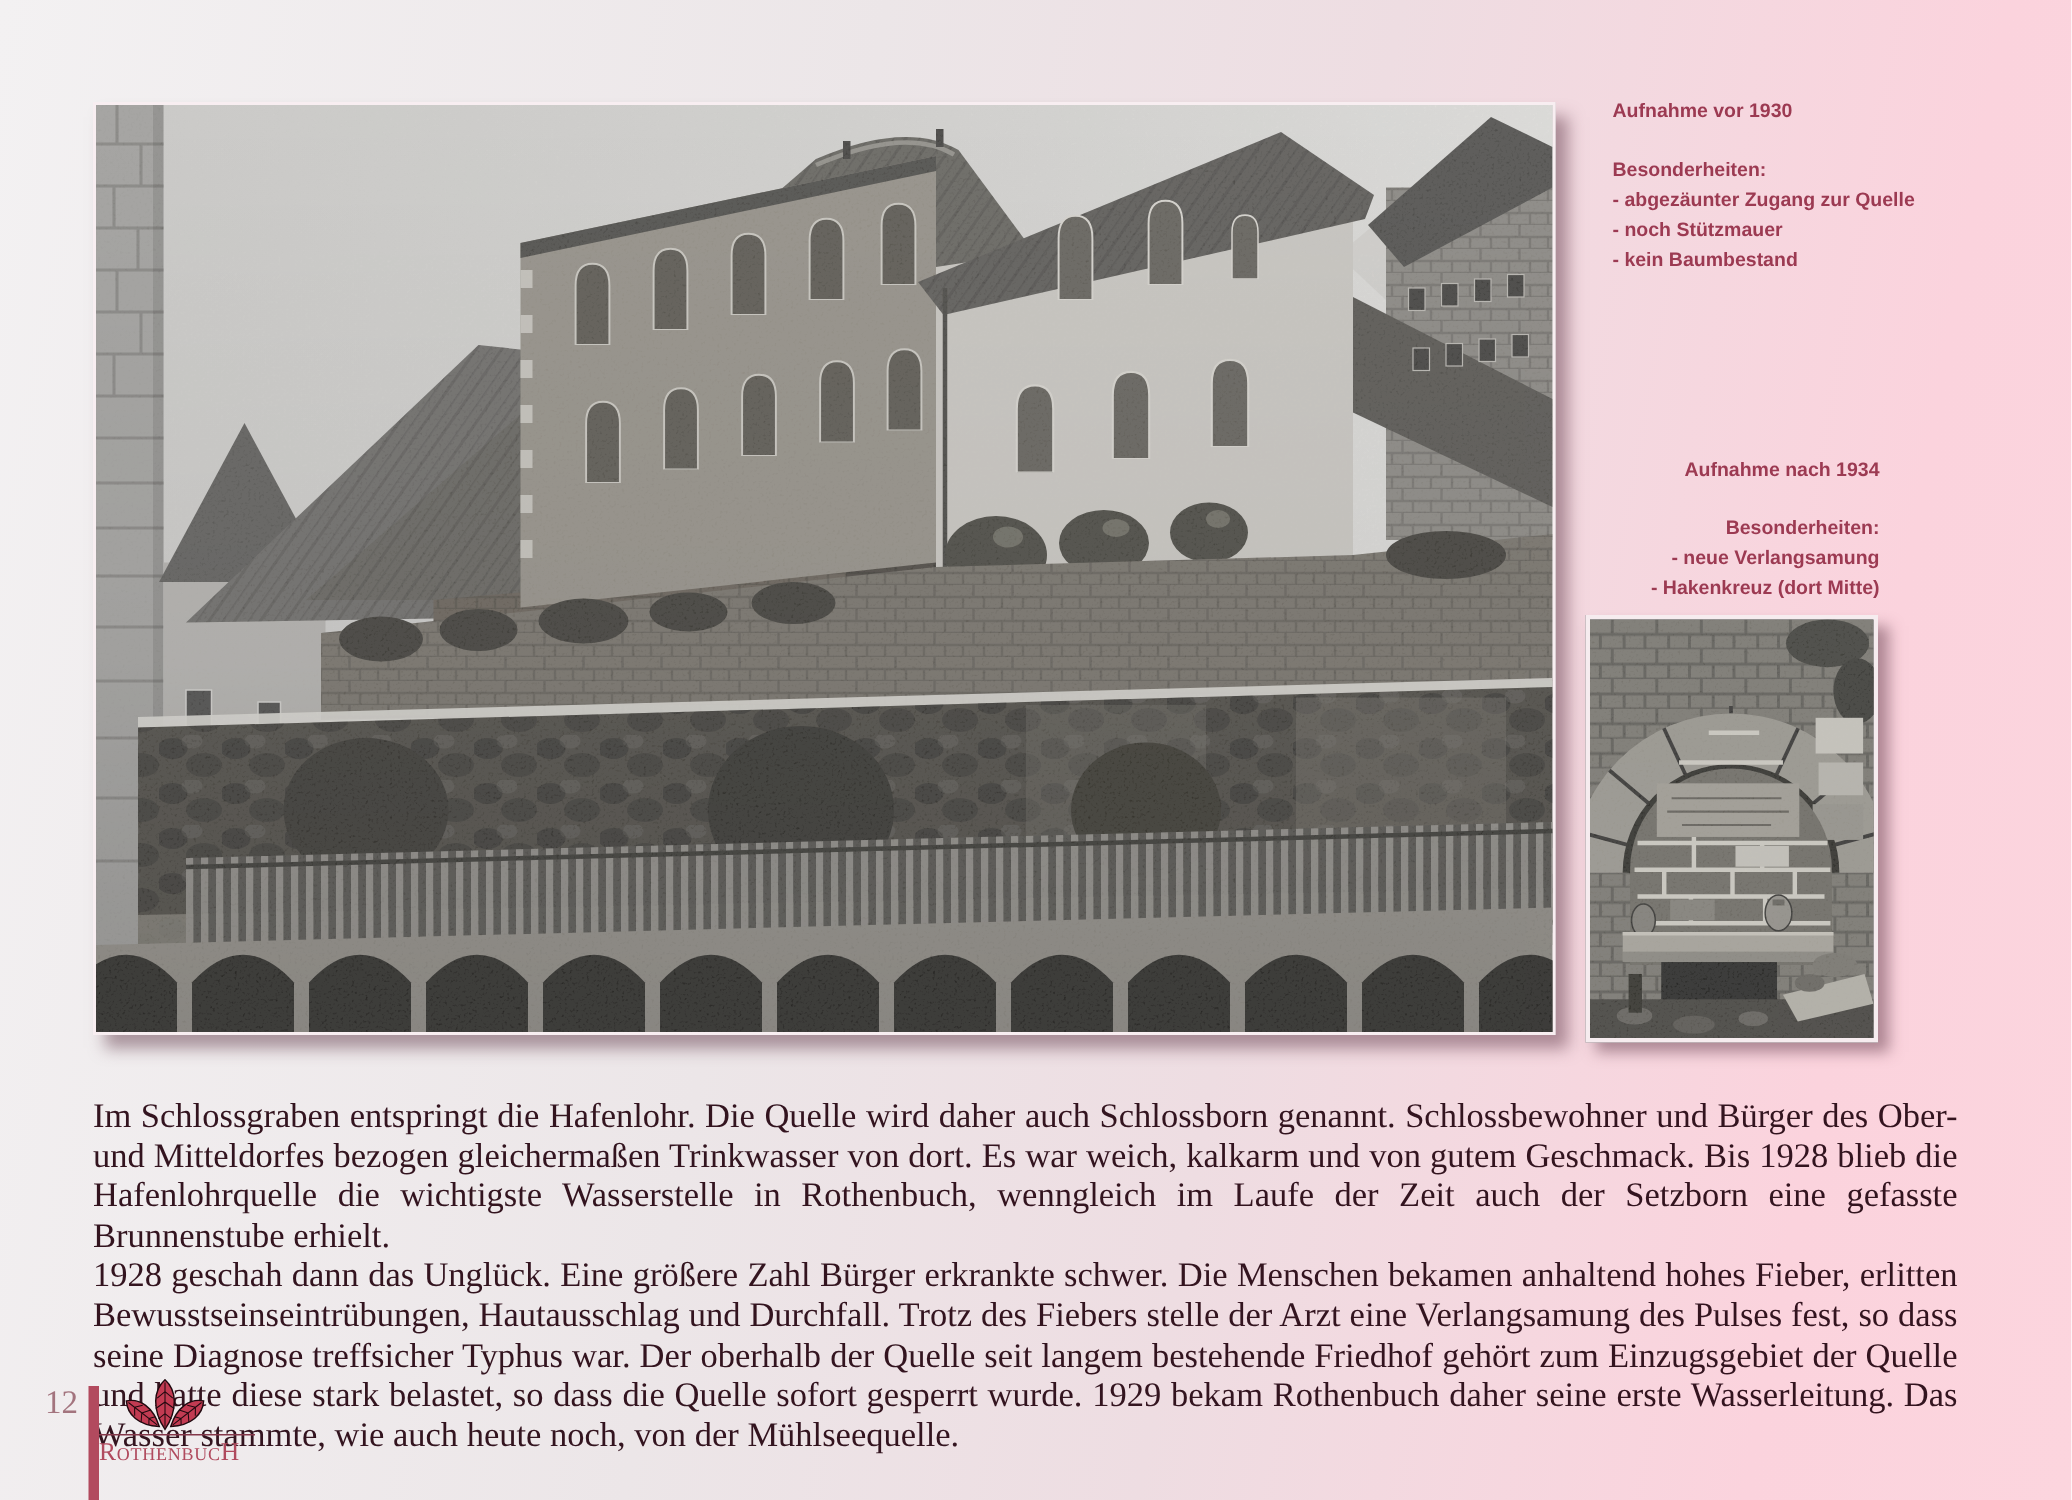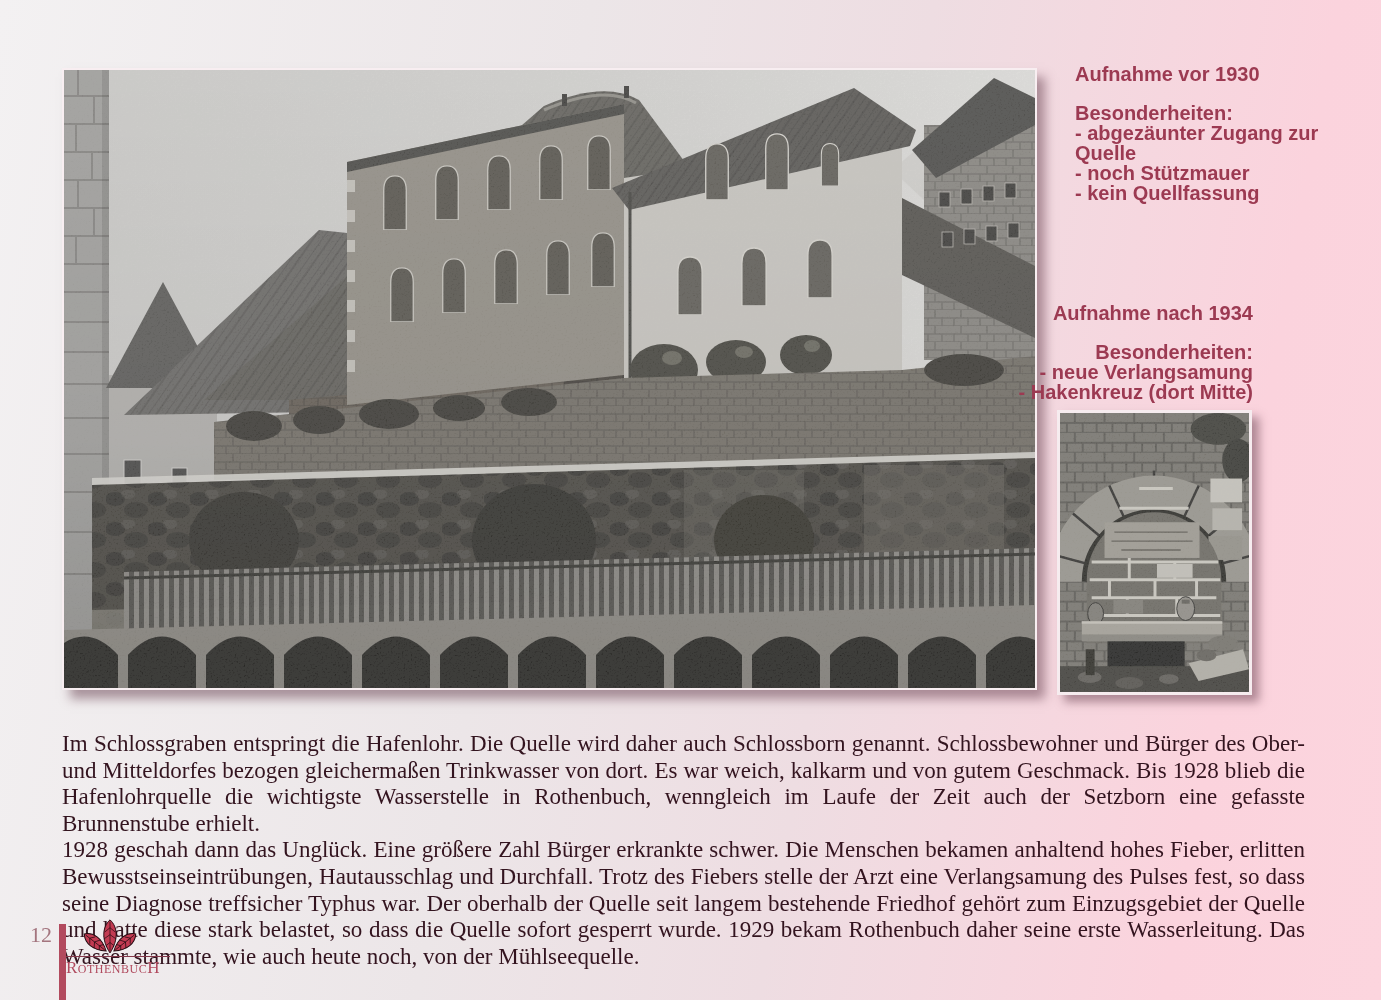"Aufnahme vor 1930" .note { font-size: 20px -> 13px }
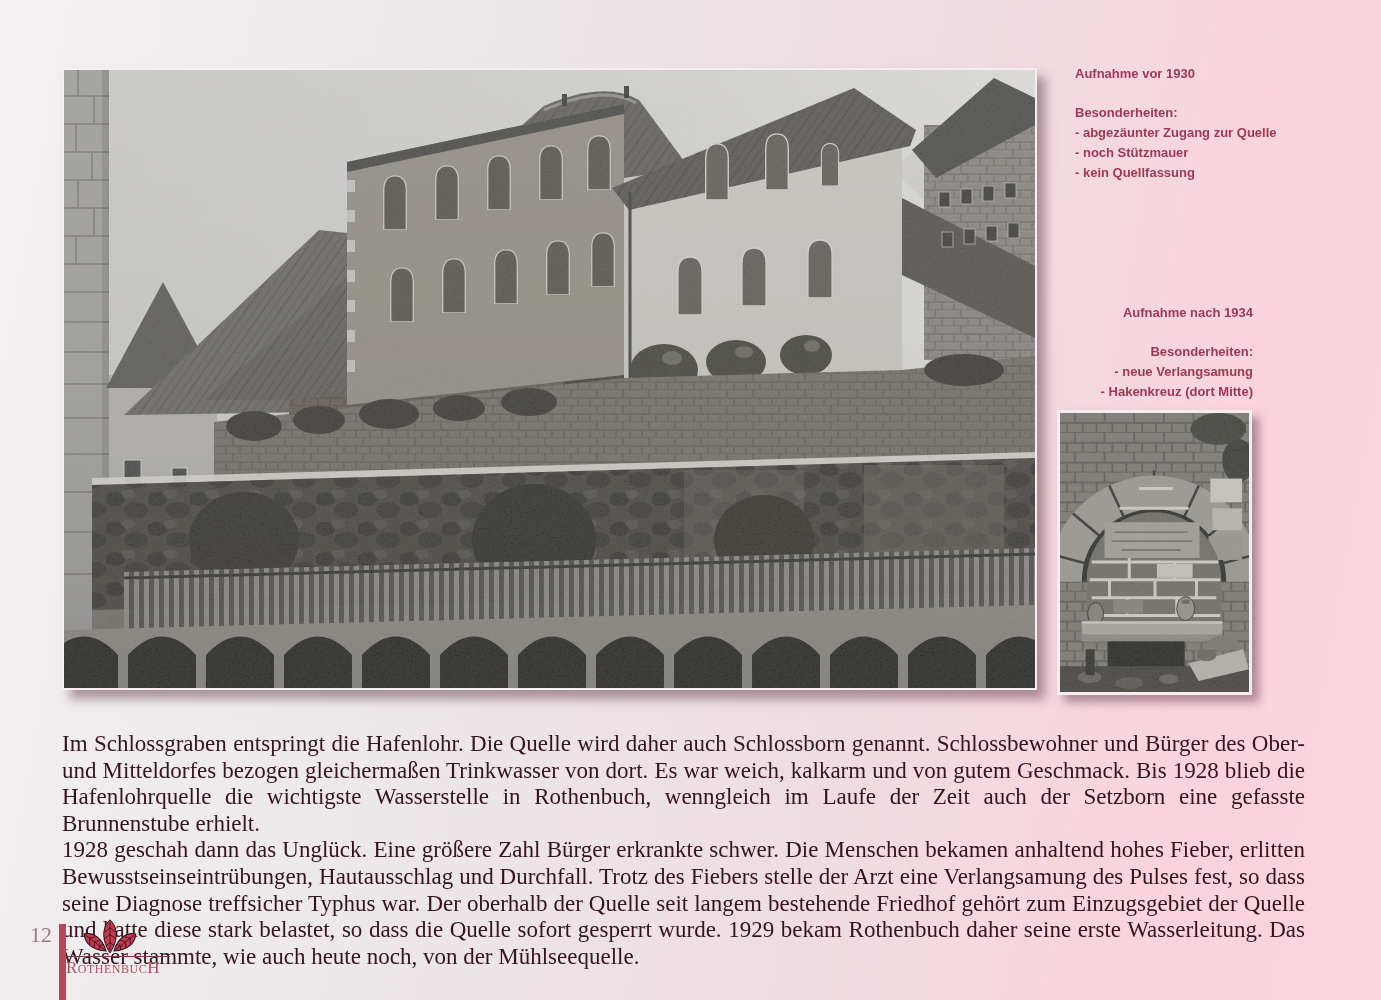"- kein Quellfassung" div { text: Quellfassung -> Baumbestand }
